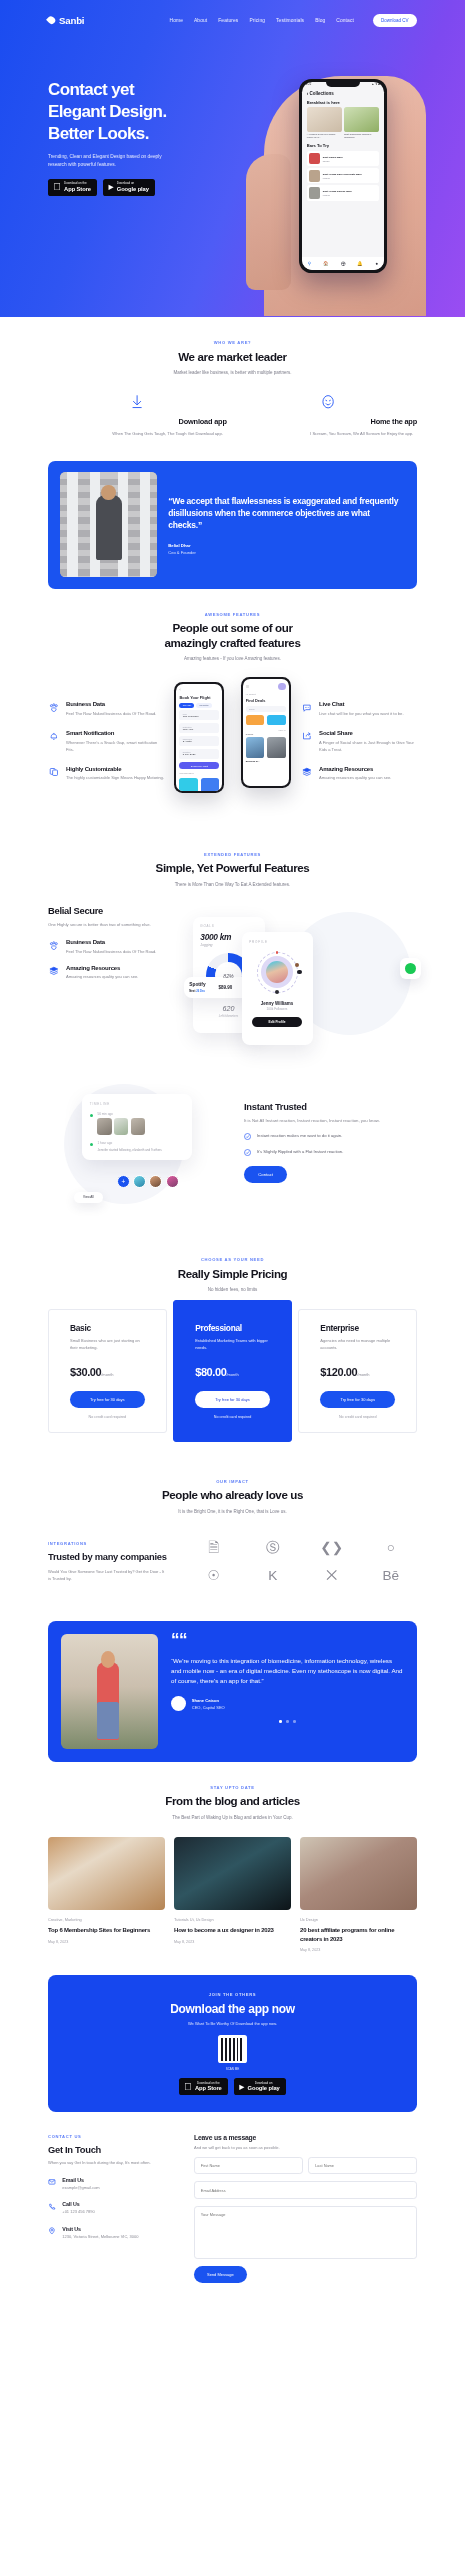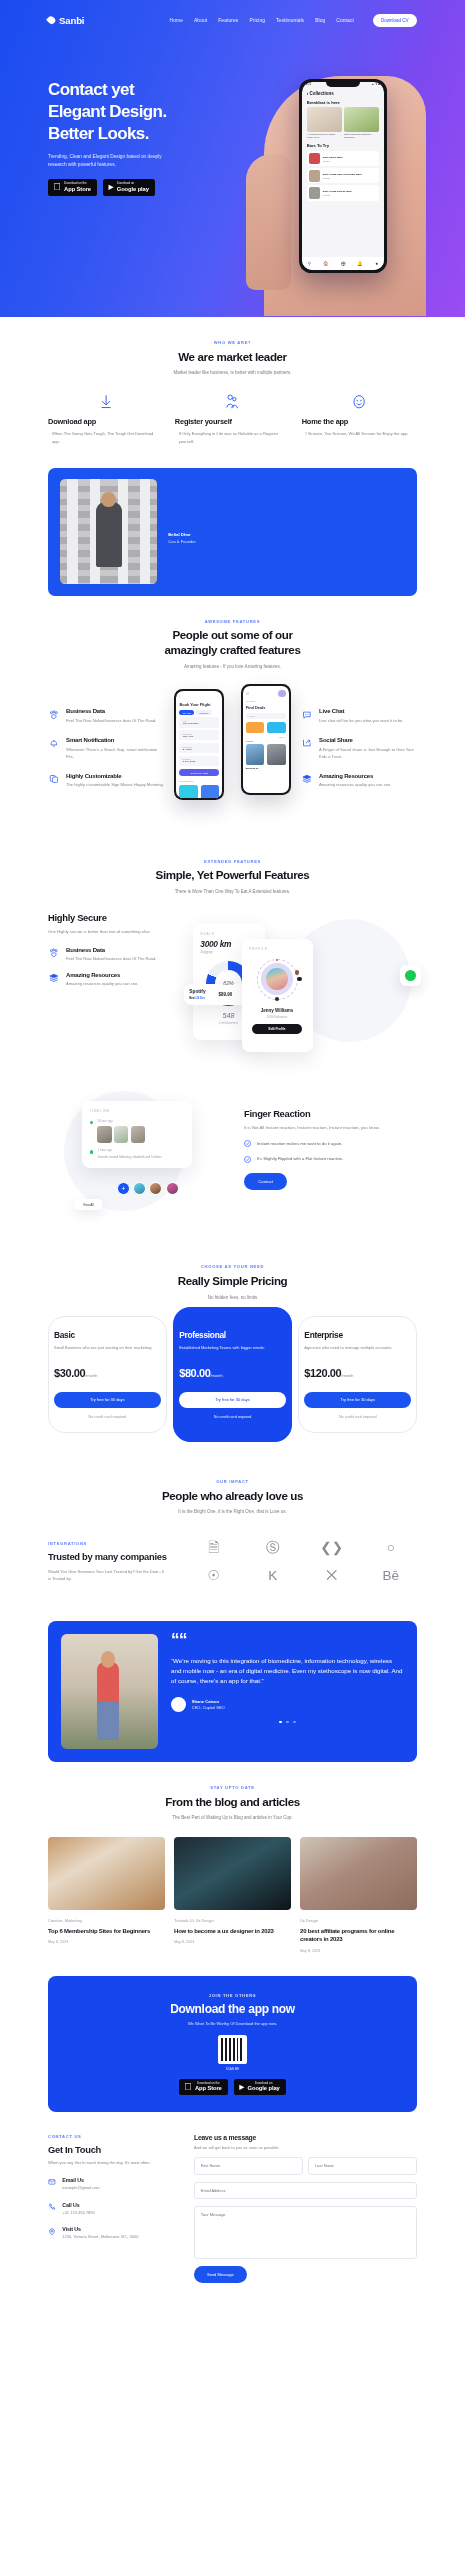"Download app" .step { text-align: left -> right }
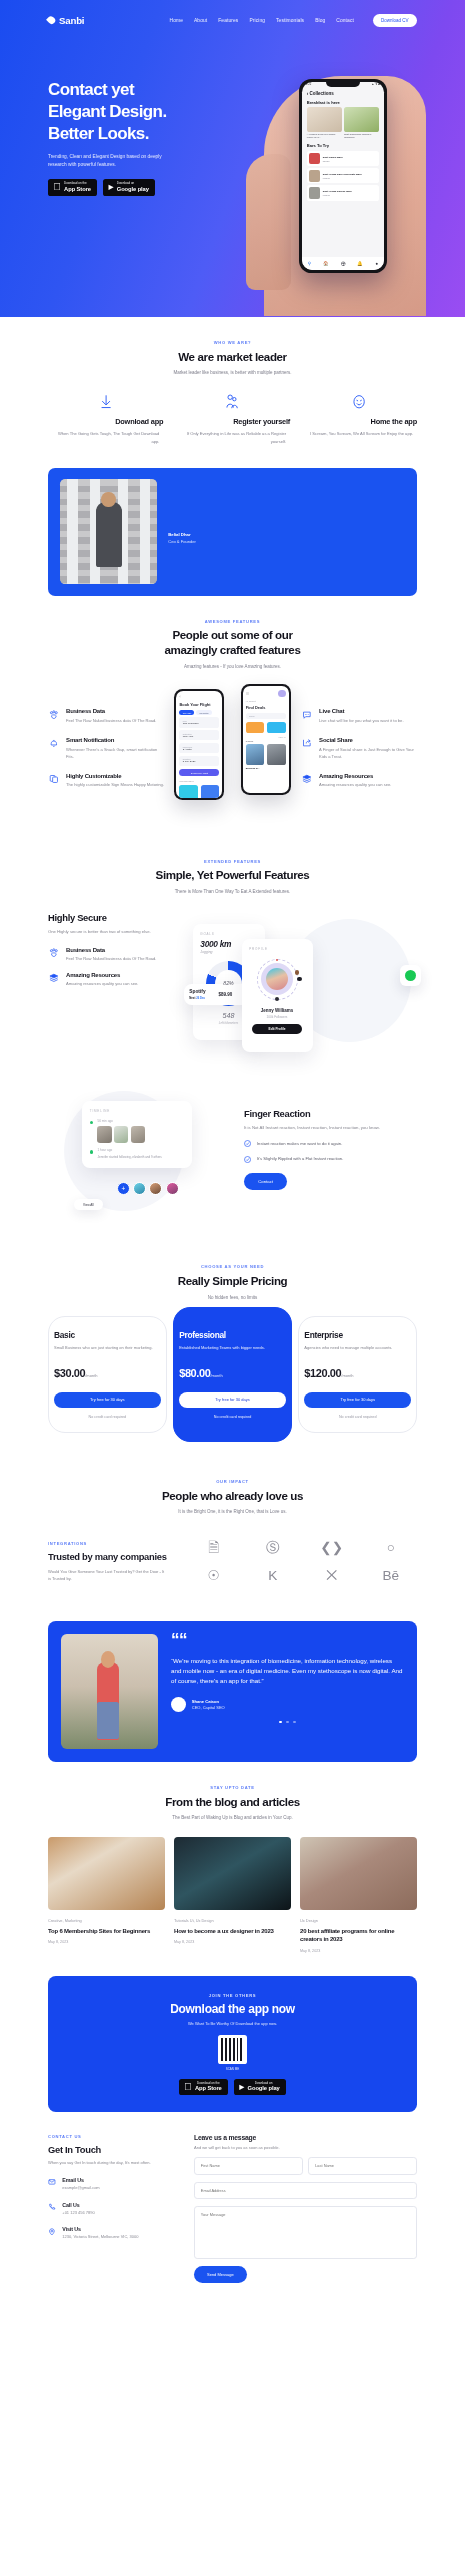"Register yourself" div.step { html: <div> <div> <svg> <circle></circle> <path></path> <circle></circle> <path></path> </svg> </div> <h3>Register yourself</h3> <p>If Only Everything in Life was as Reliable as a Register yourself.</p> </div> -> none }
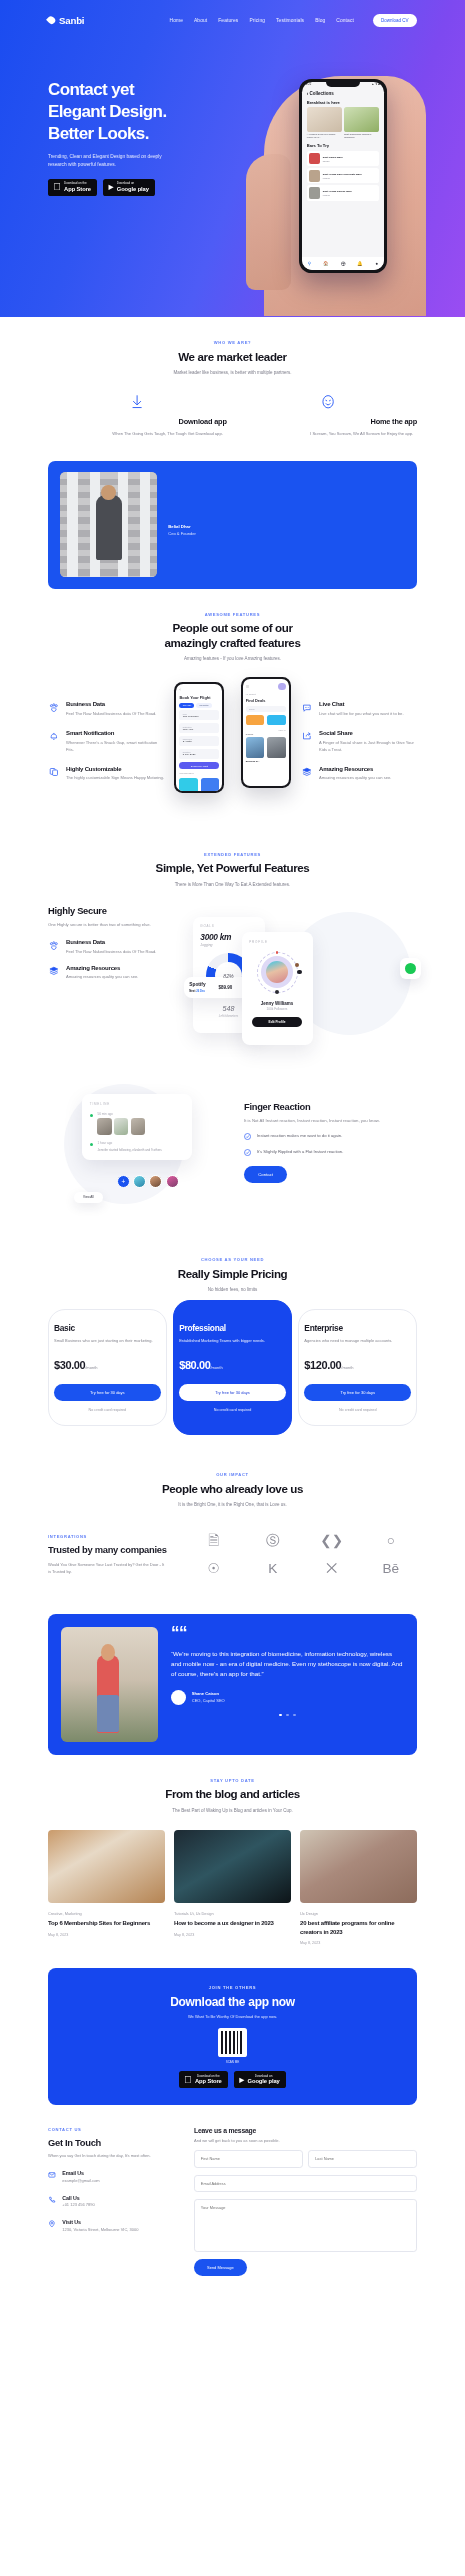"“We accept that flawlessness is" div.q { html: none -> <div>“We accept that flawlessness is exaggerated and frequently disillusions when the commerce objectives are what checks.”</div> }
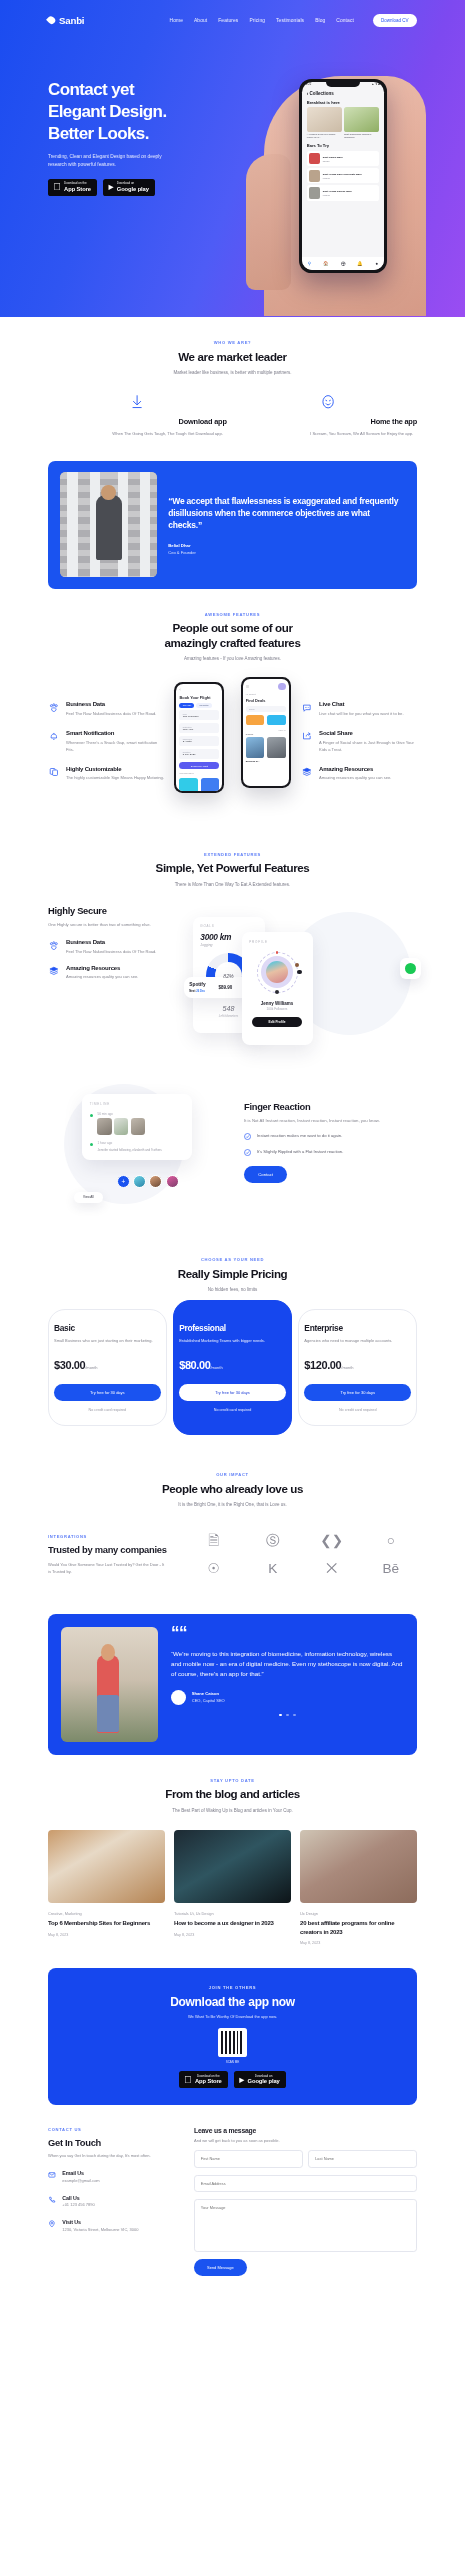"Highly Secure" h3 { text: Highly -> Belial }
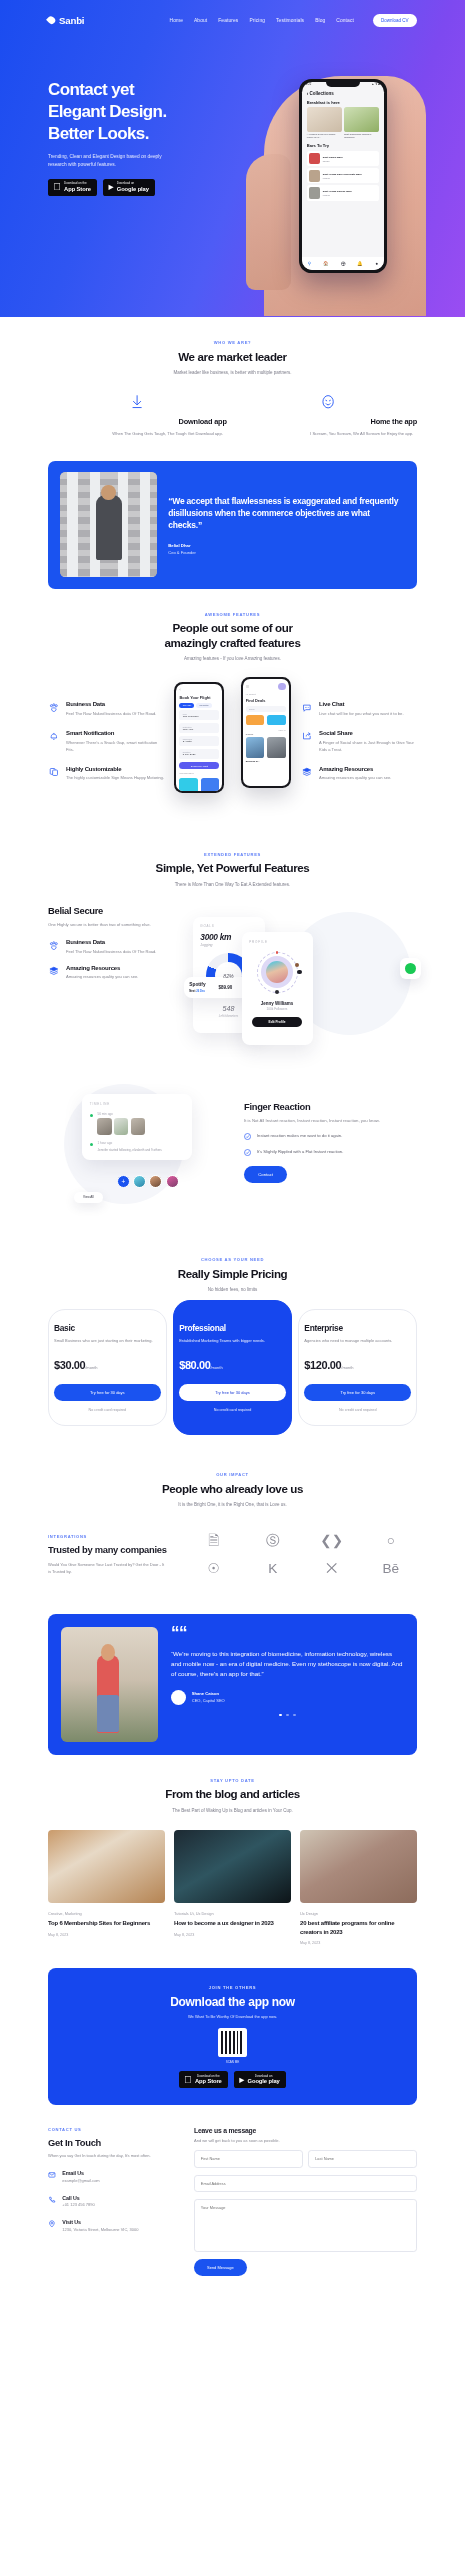"548" div.n { text: 548 -> 620 }
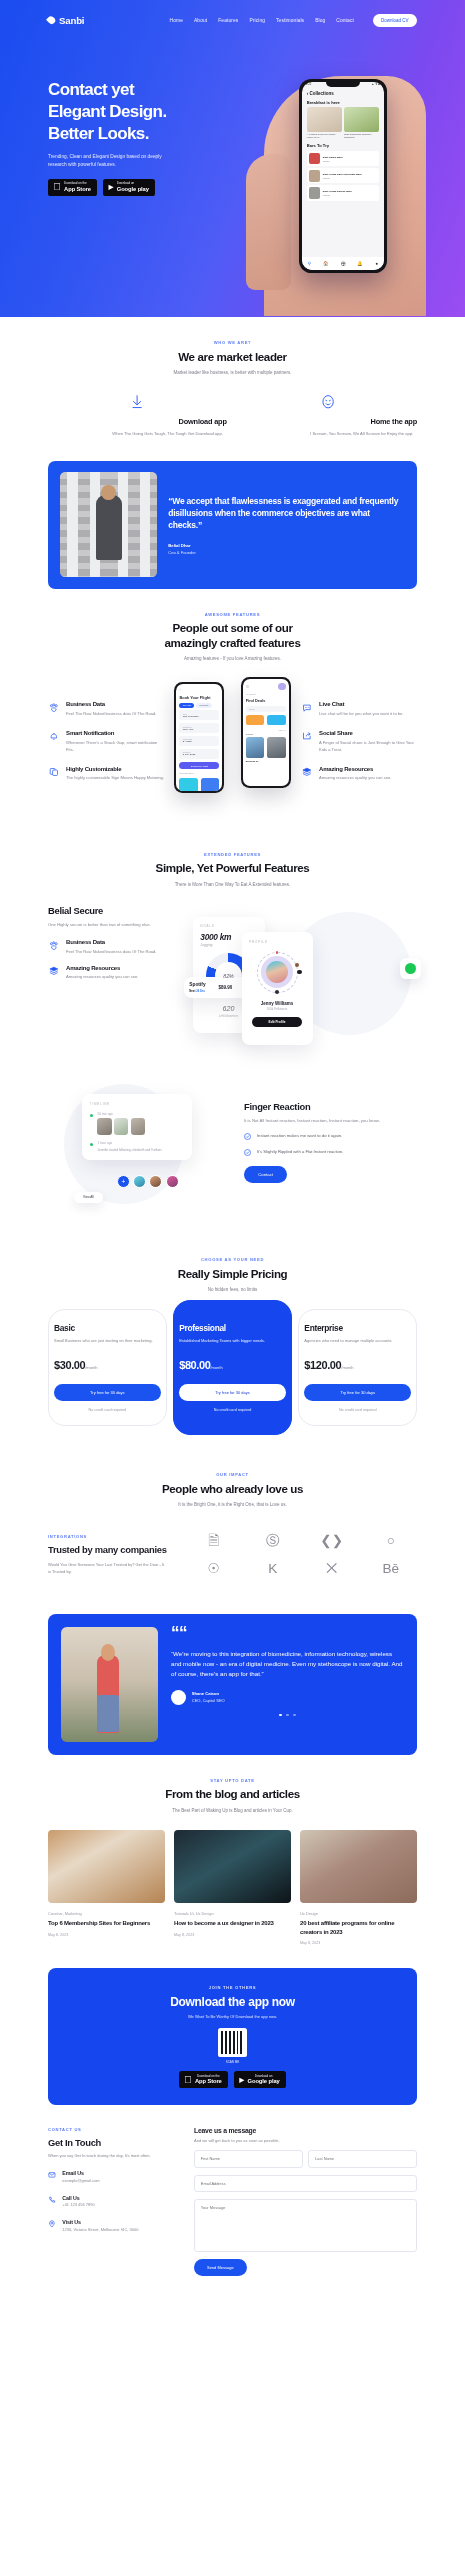"Finger Reaction" h3 { text: Finger Reaction -> Instant Trusted }
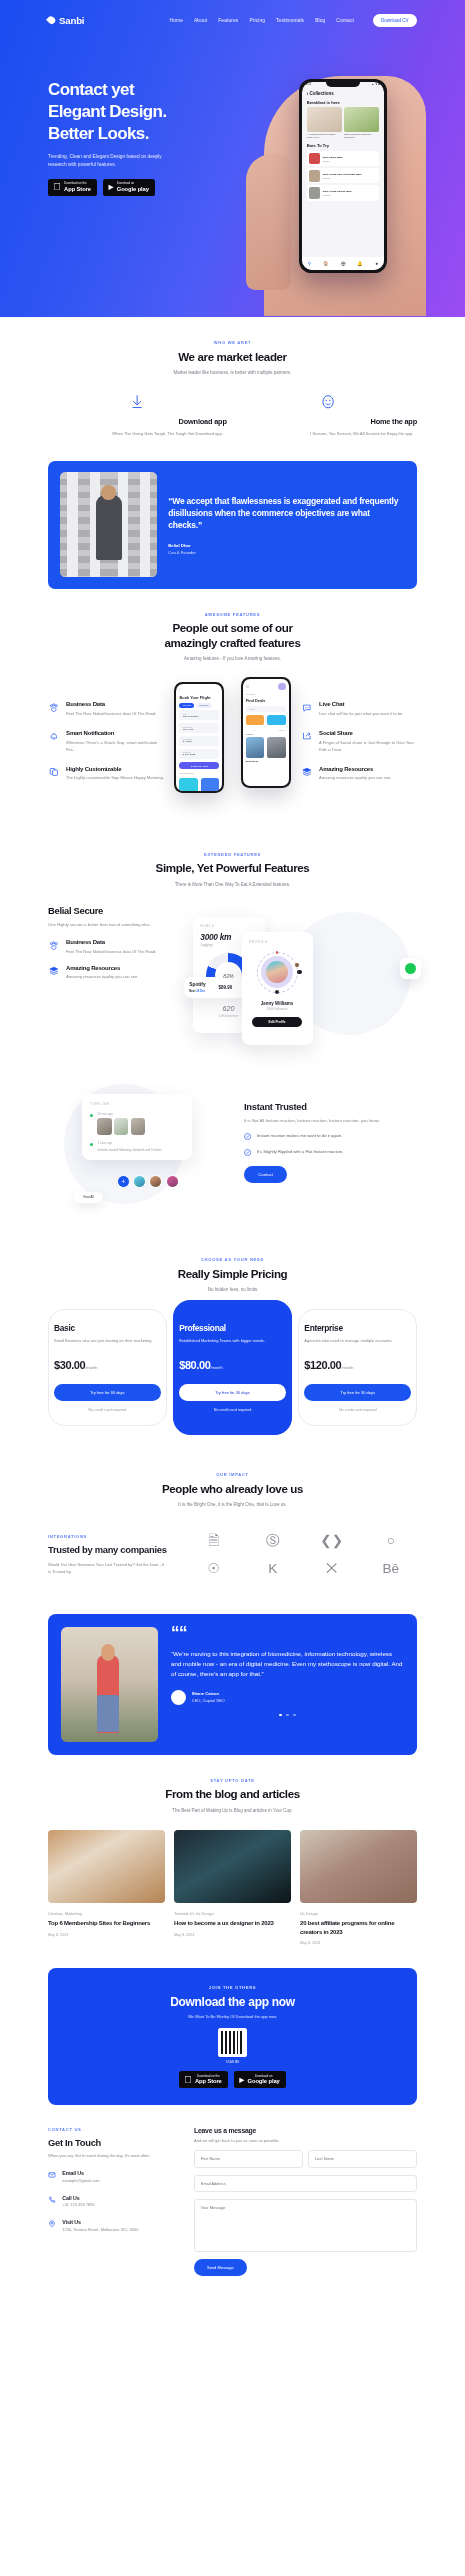"Basic" .plan { border-radius: 17px -> 3px; padding: 13px 5px -> 13px 21px }
